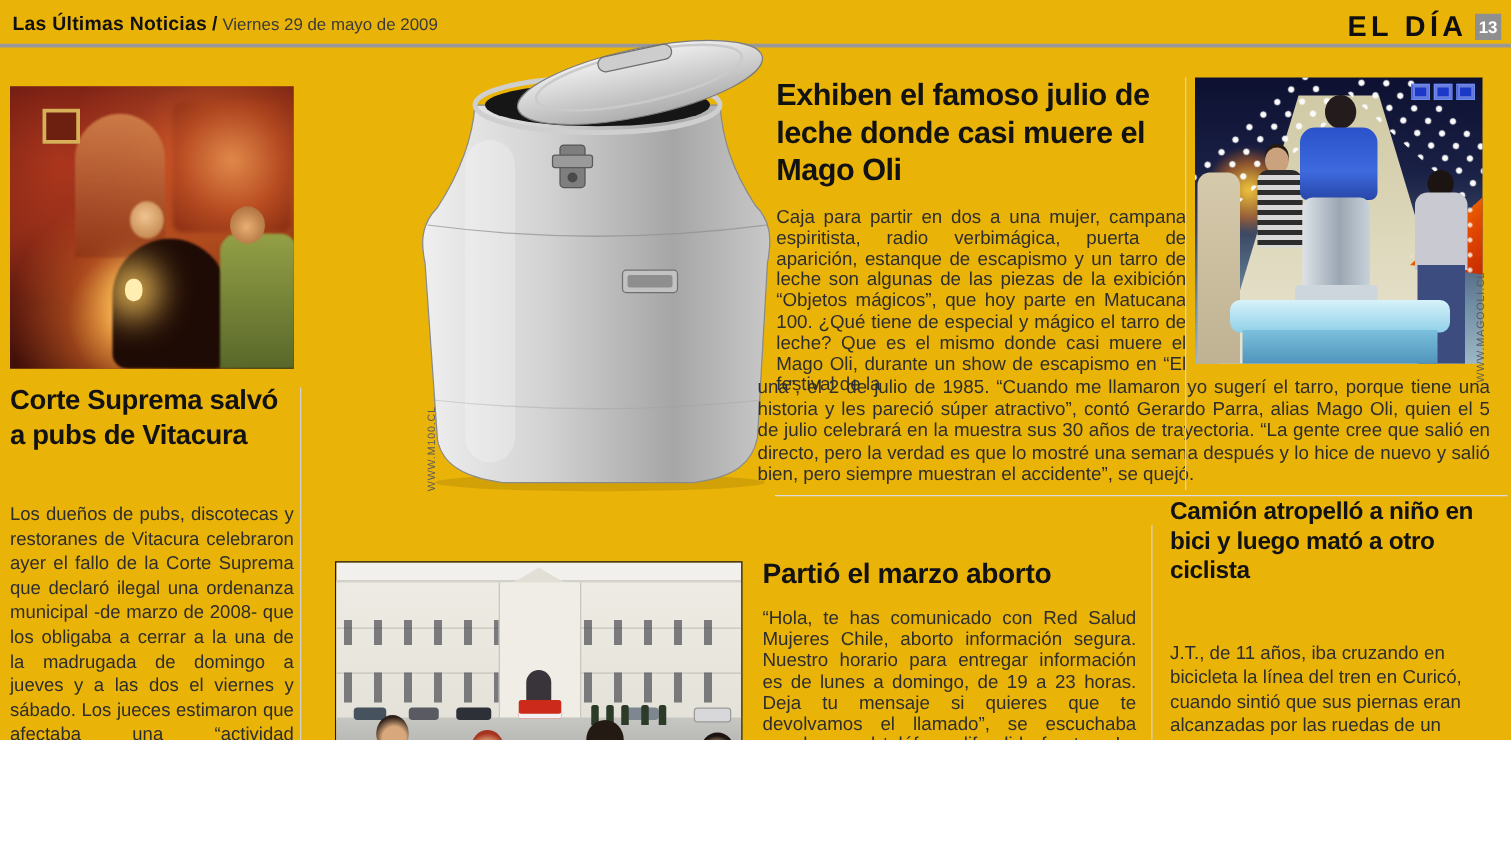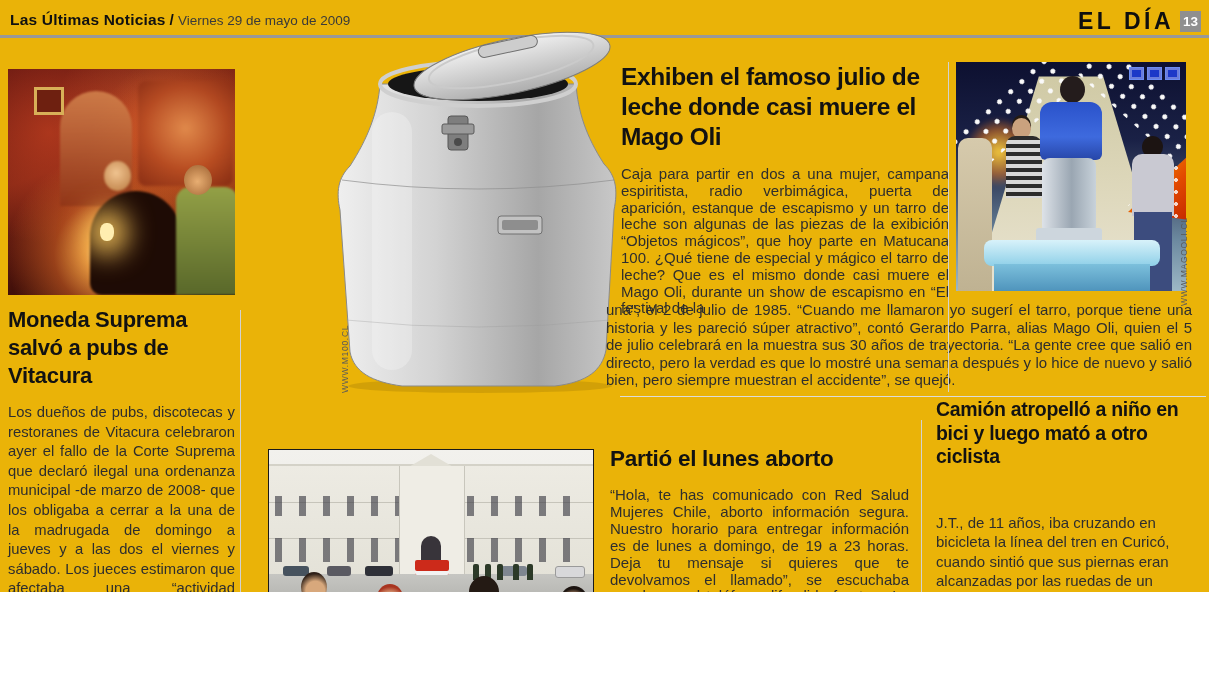"Moneda Suprema salvó a pubs" h2.h-pubs { text: Moneda -> Corte }
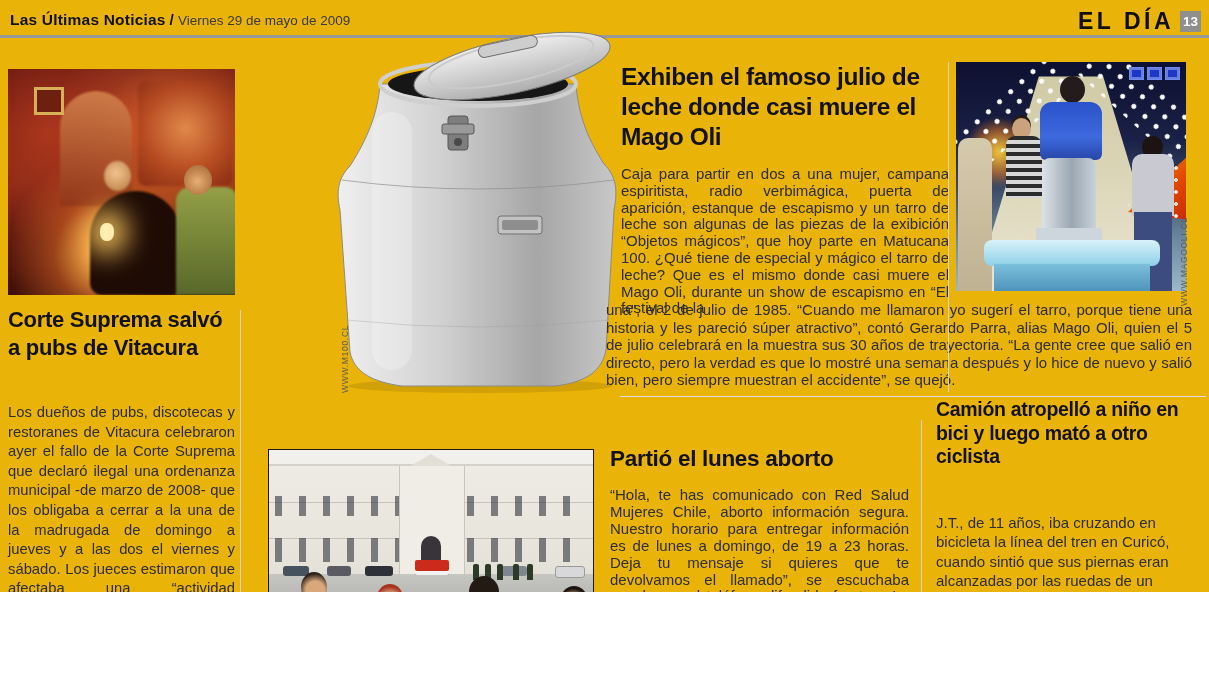"Partió el lunes aborto" h2.h-aborto { text: lunes -> marzo }
